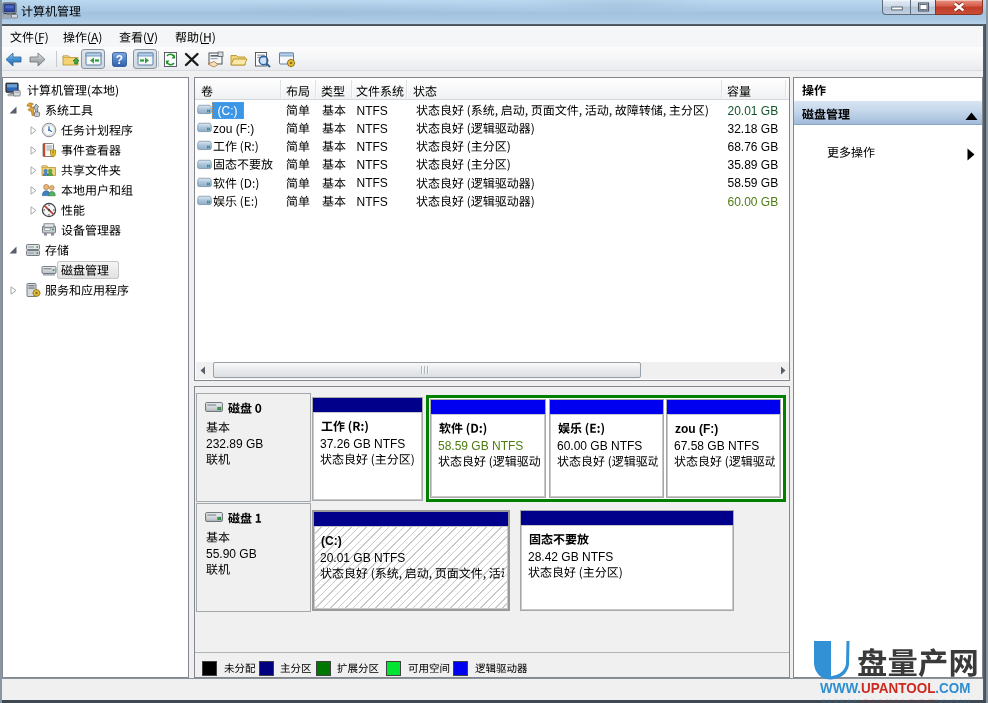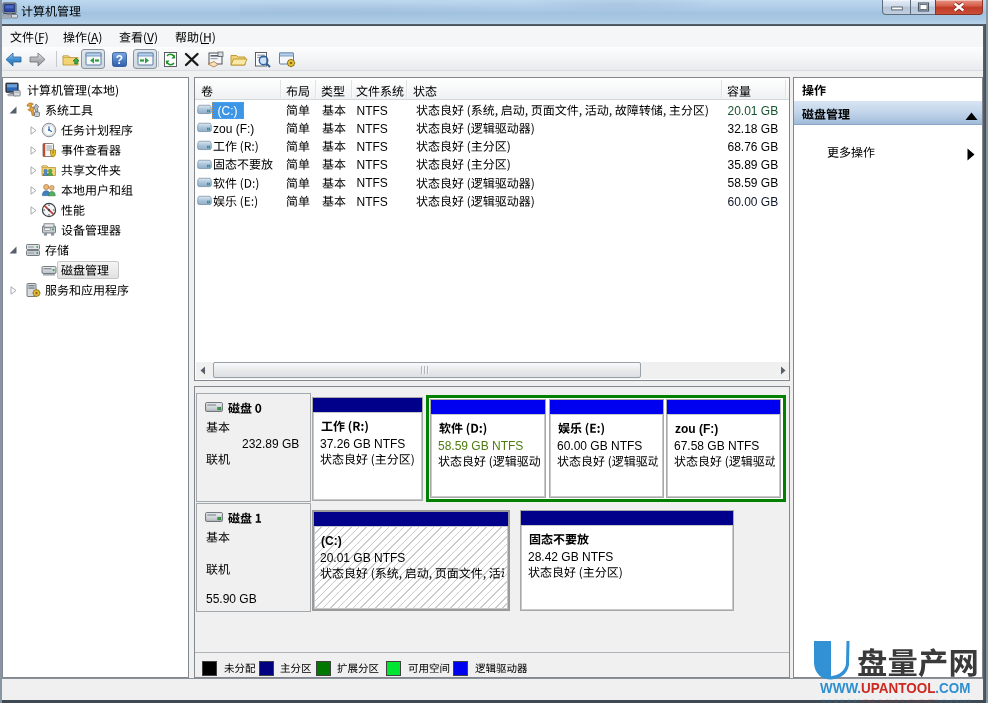"60.00 GB" div { color: #0f172a -> #4d7c0f }
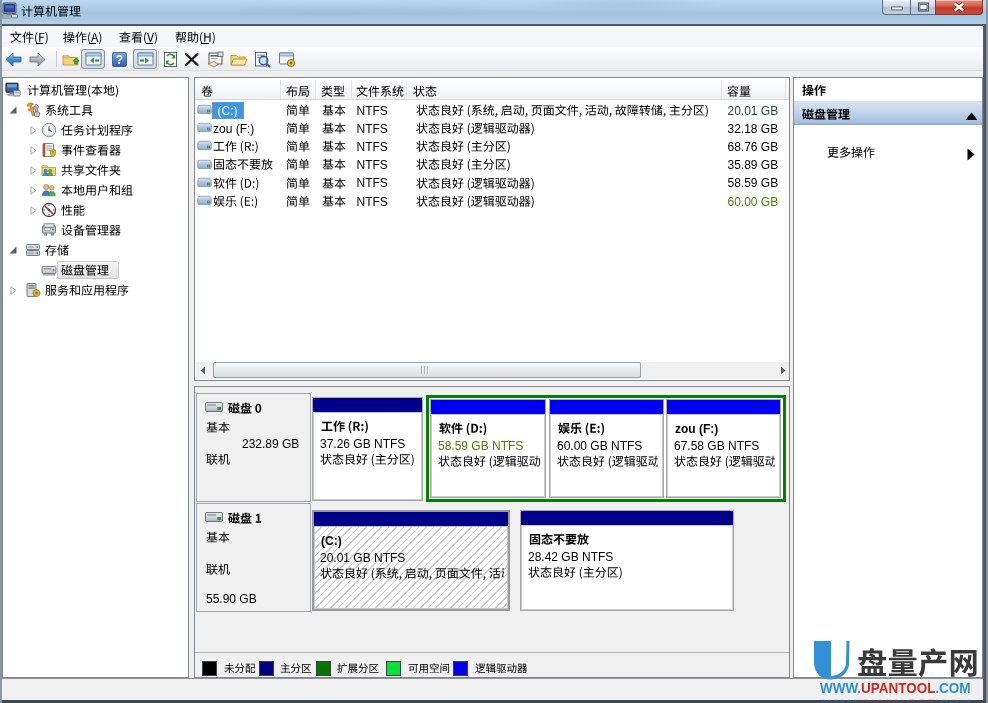"232.89 GB" div { margin-left: 36px -> none }
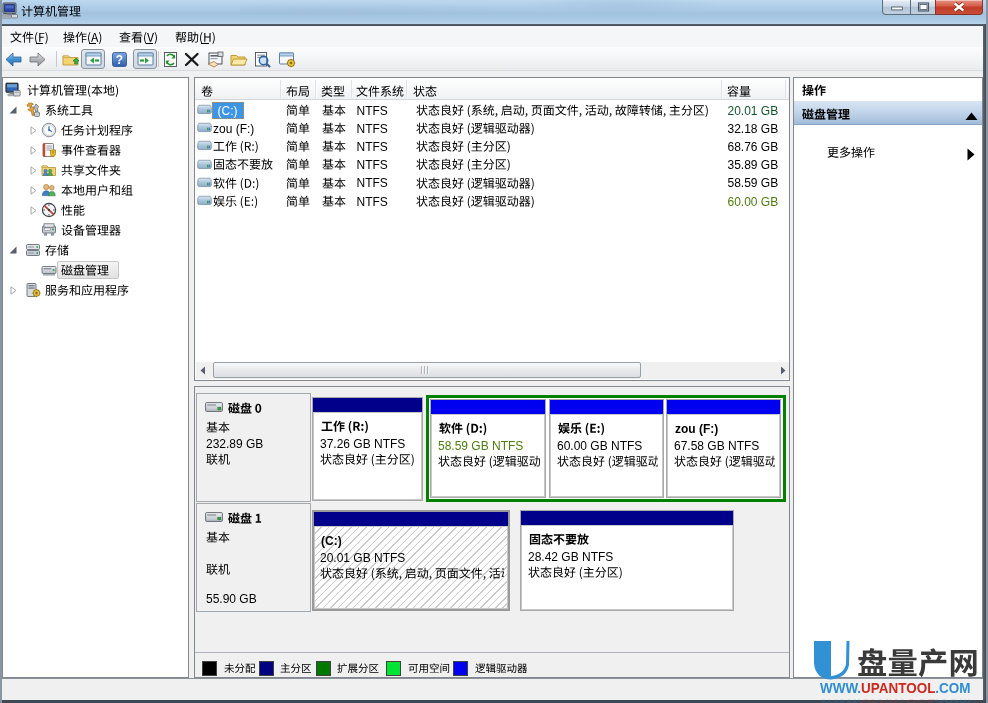"55.90 GB" div { margin-top: 45px -> none }
